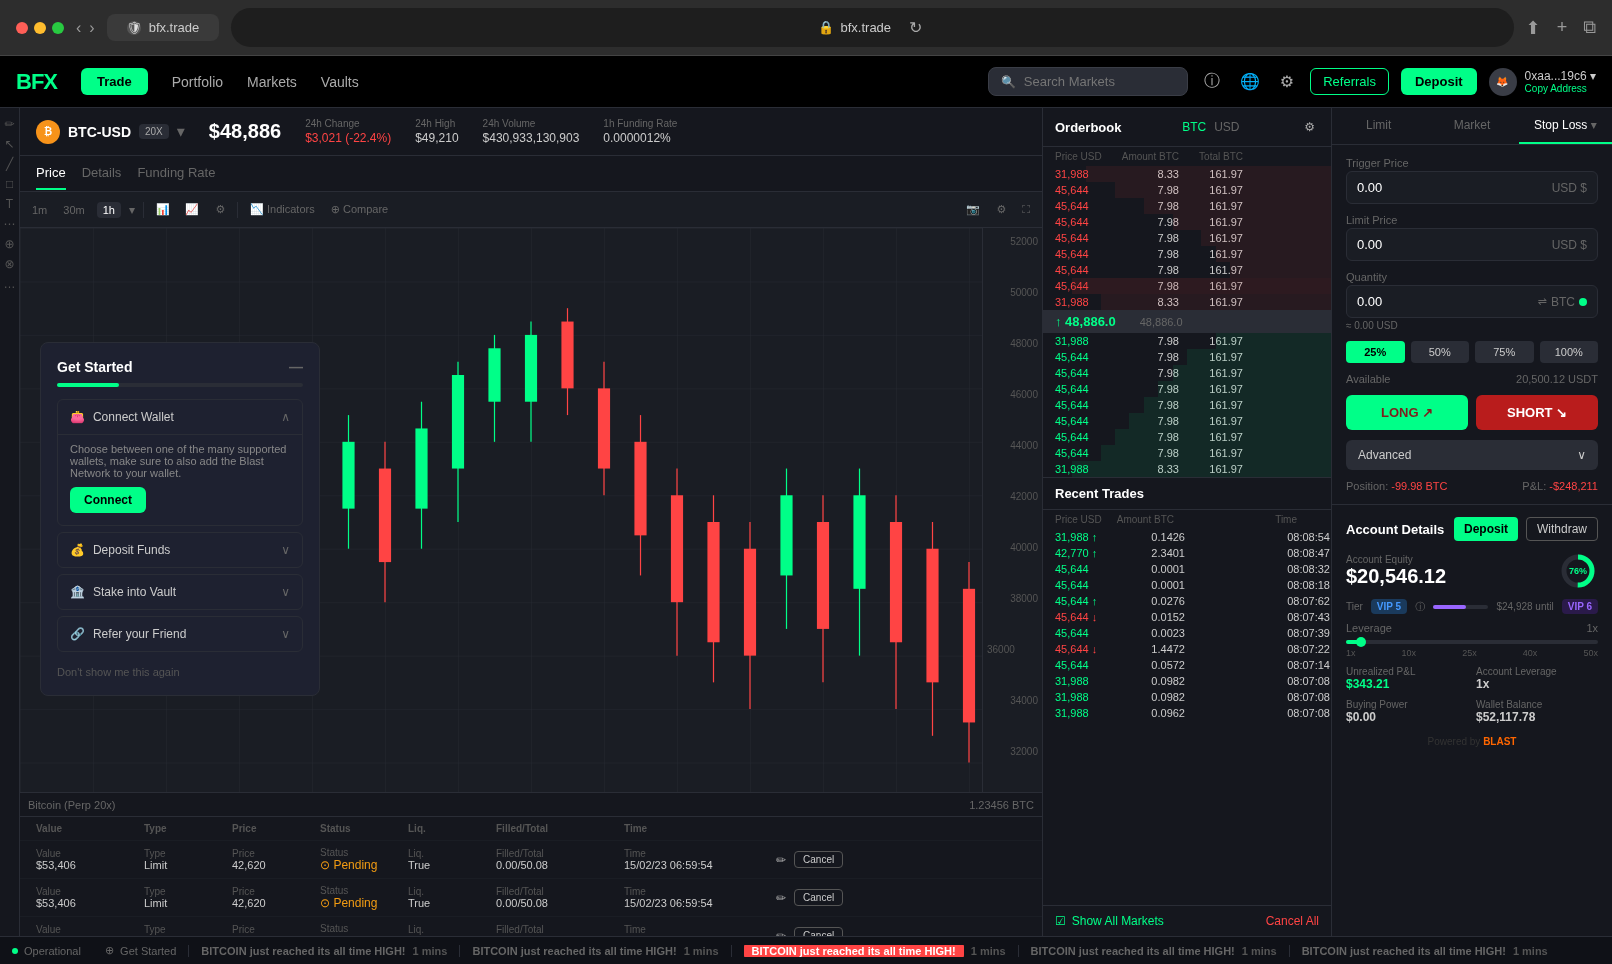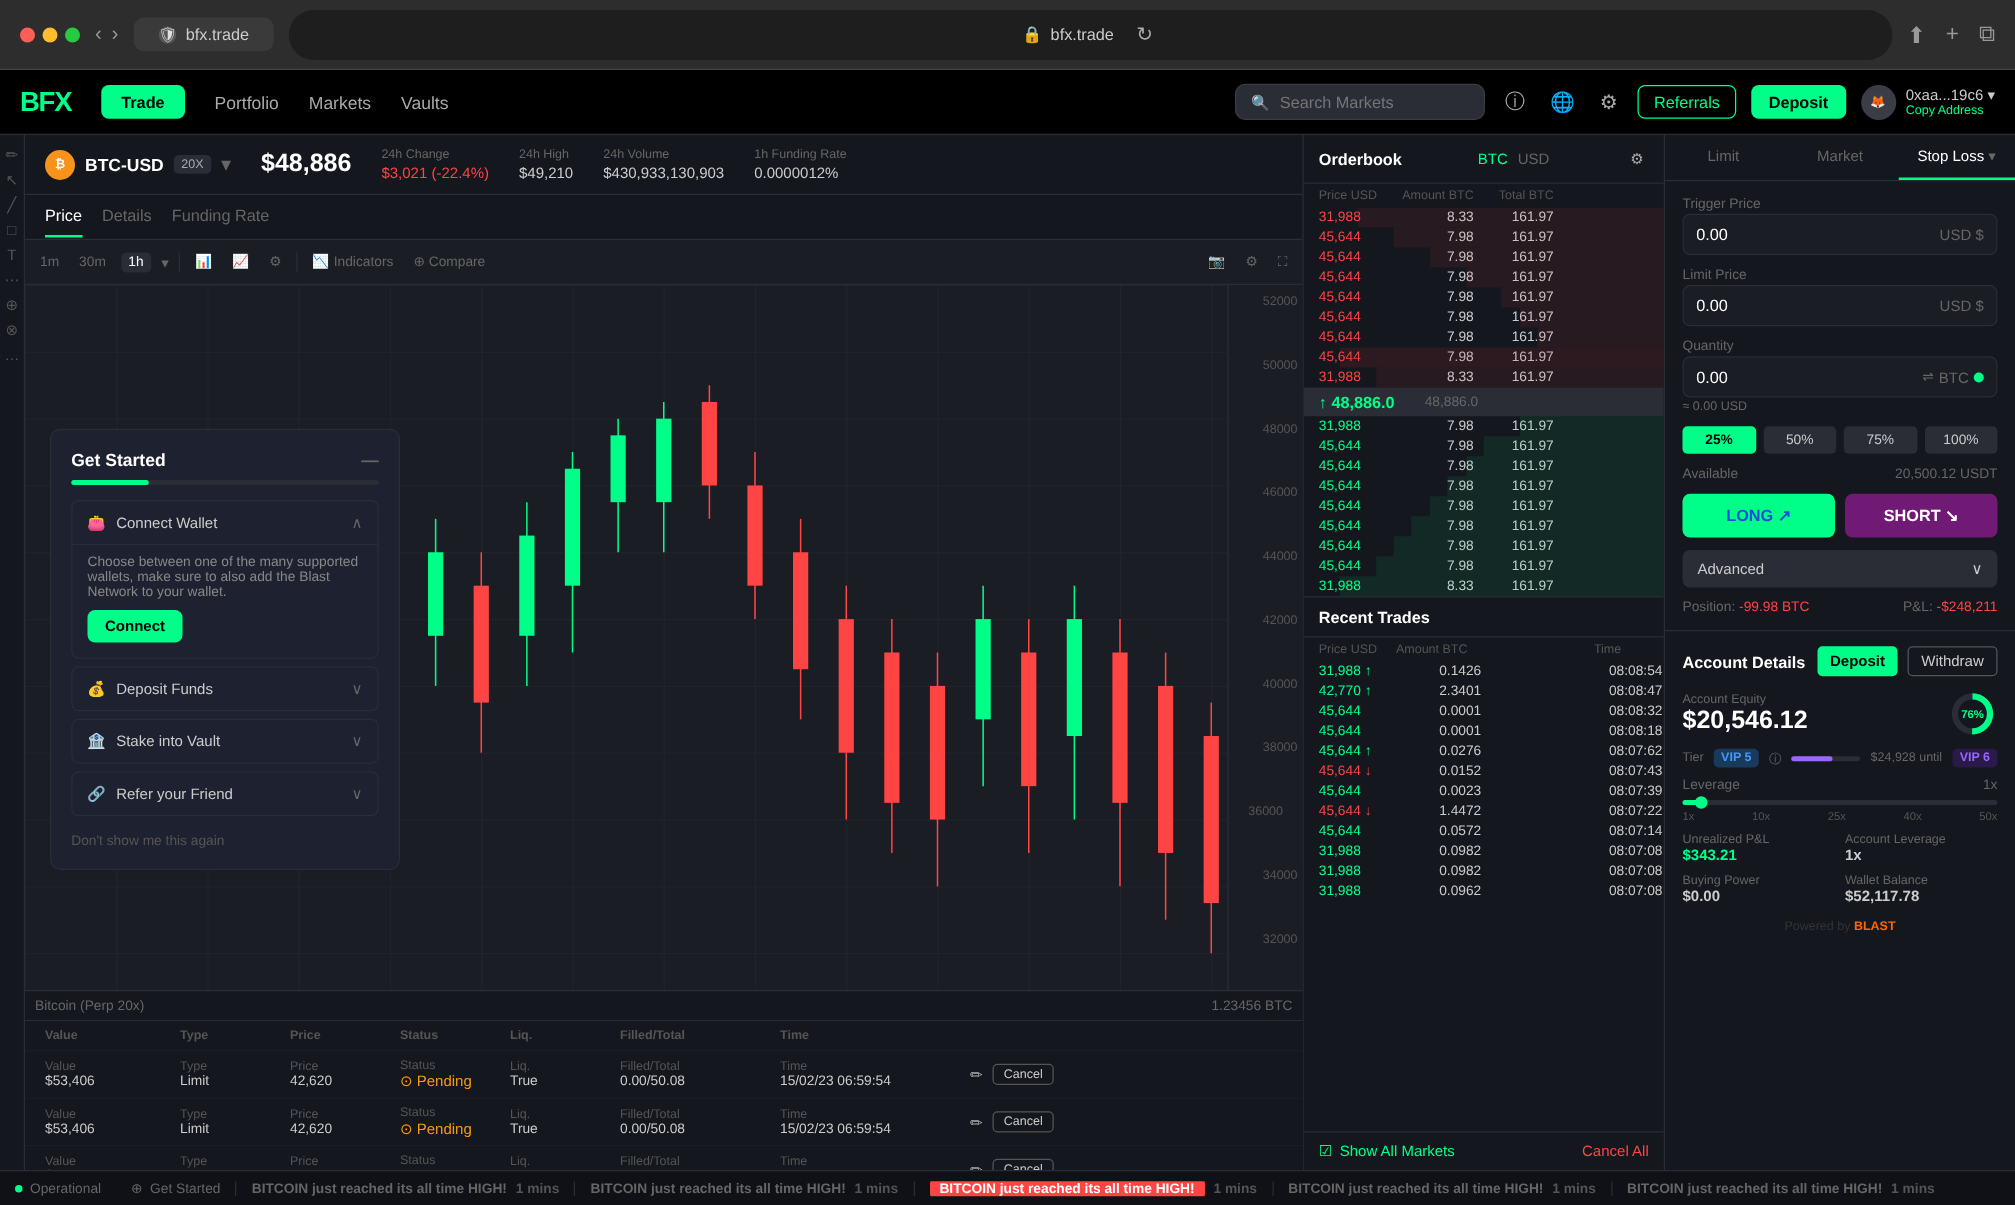"LONG ↗" .long-btn { color: #1d4ed8 -> #7f1d1d }
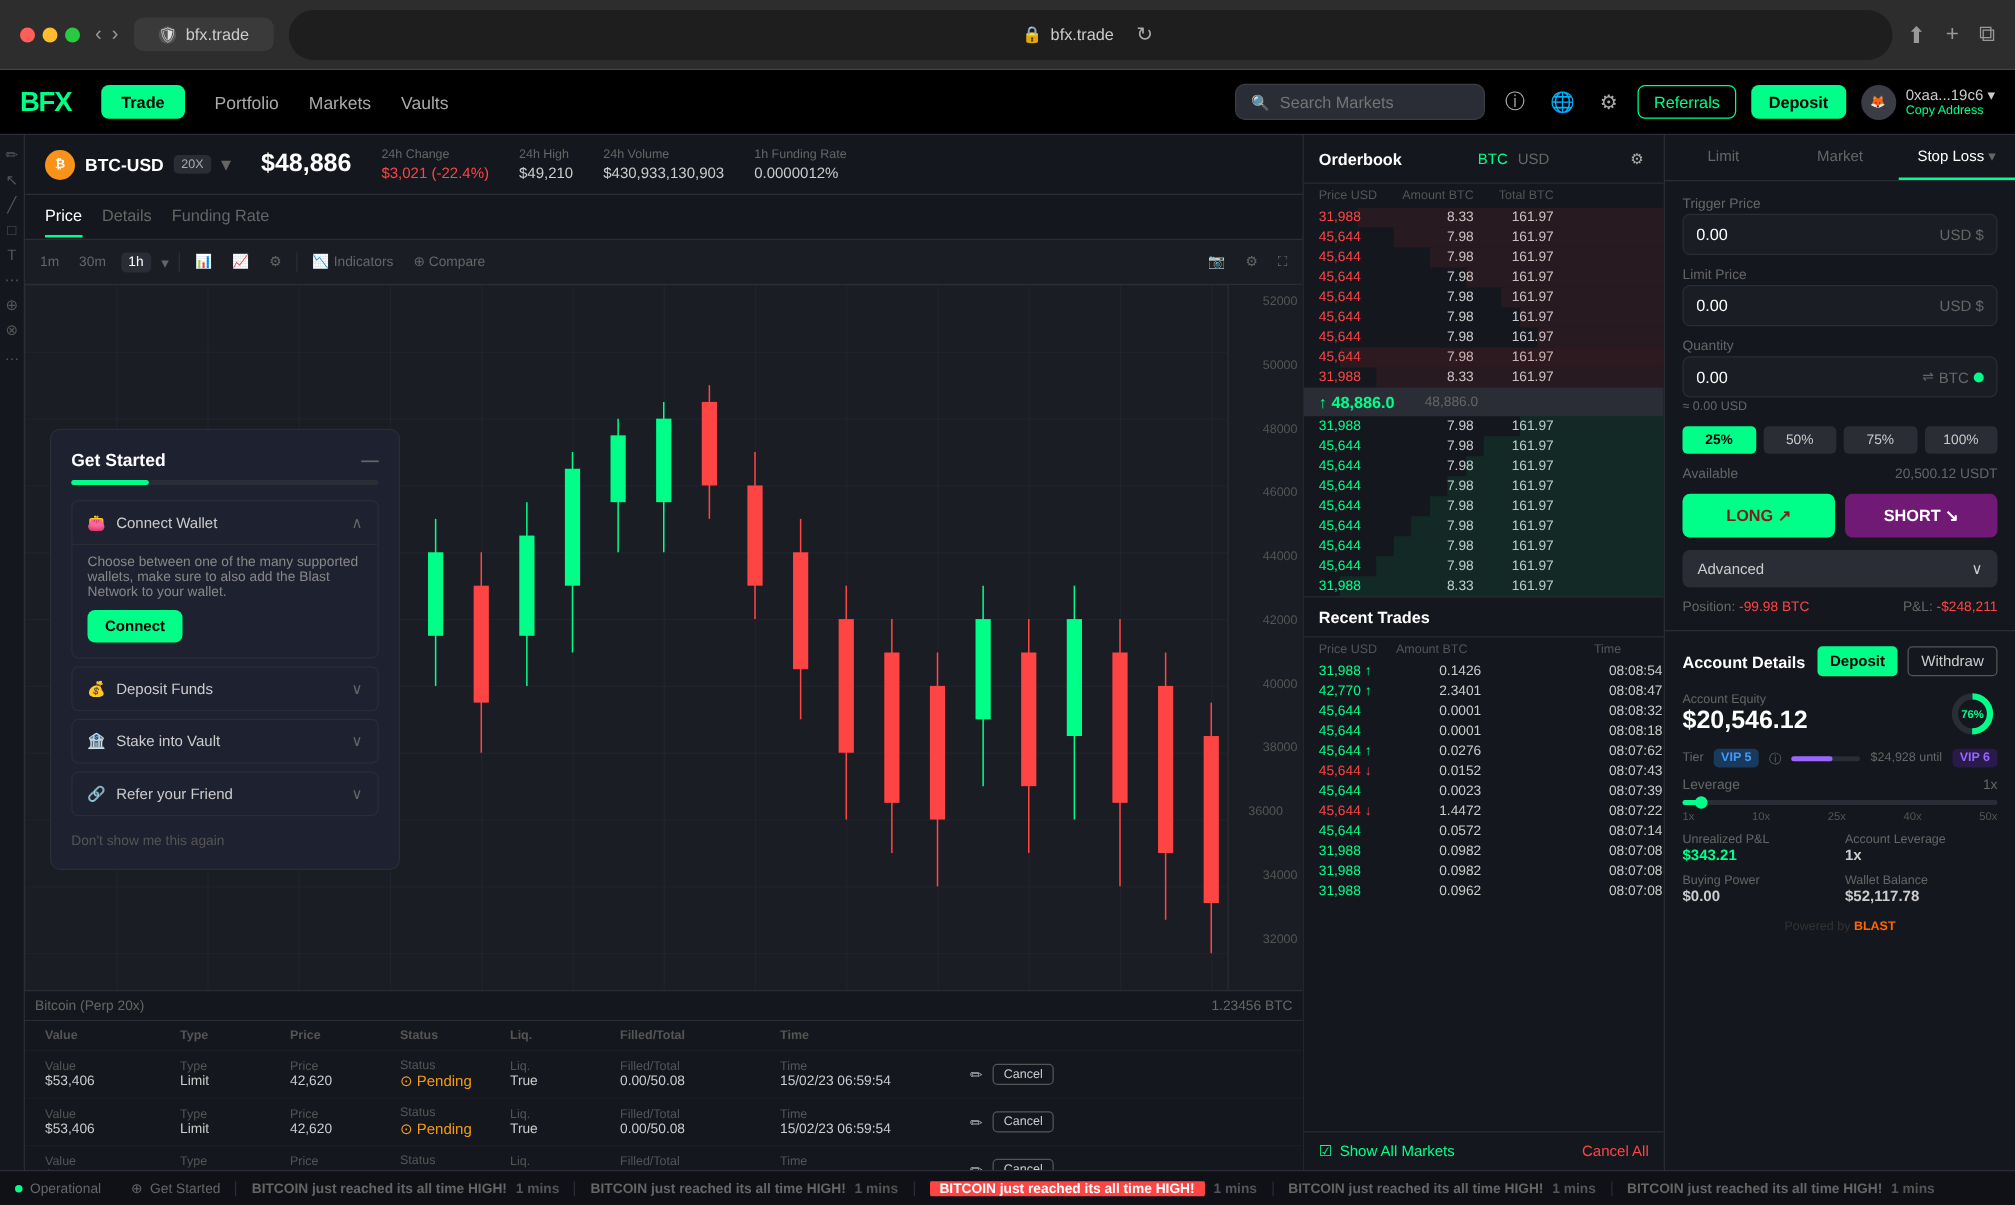"SHORT ↘" .short-btn { background: #701a75 -> #b91c1c }
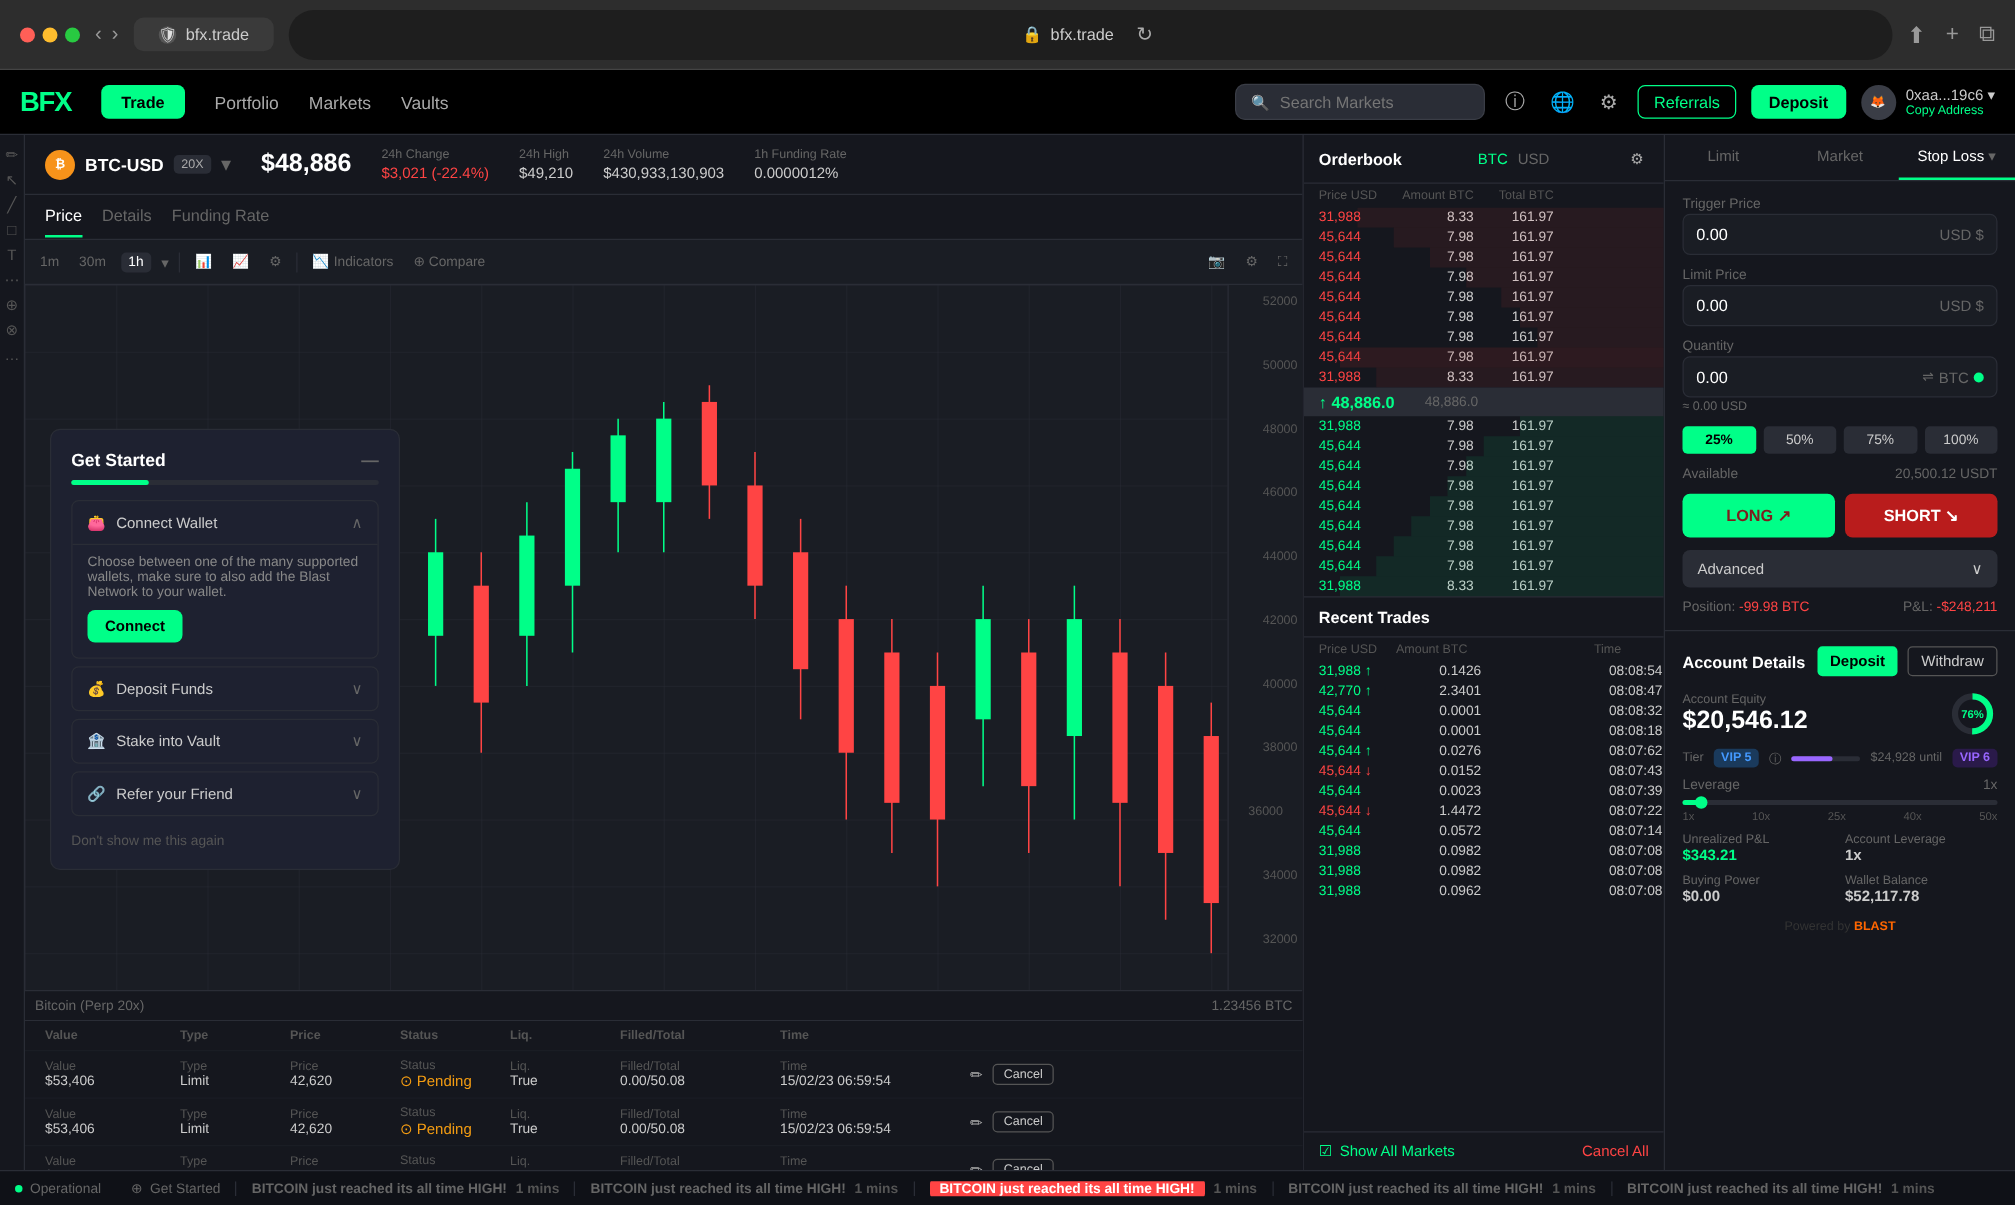"36000" span { text-align: center -> left }
